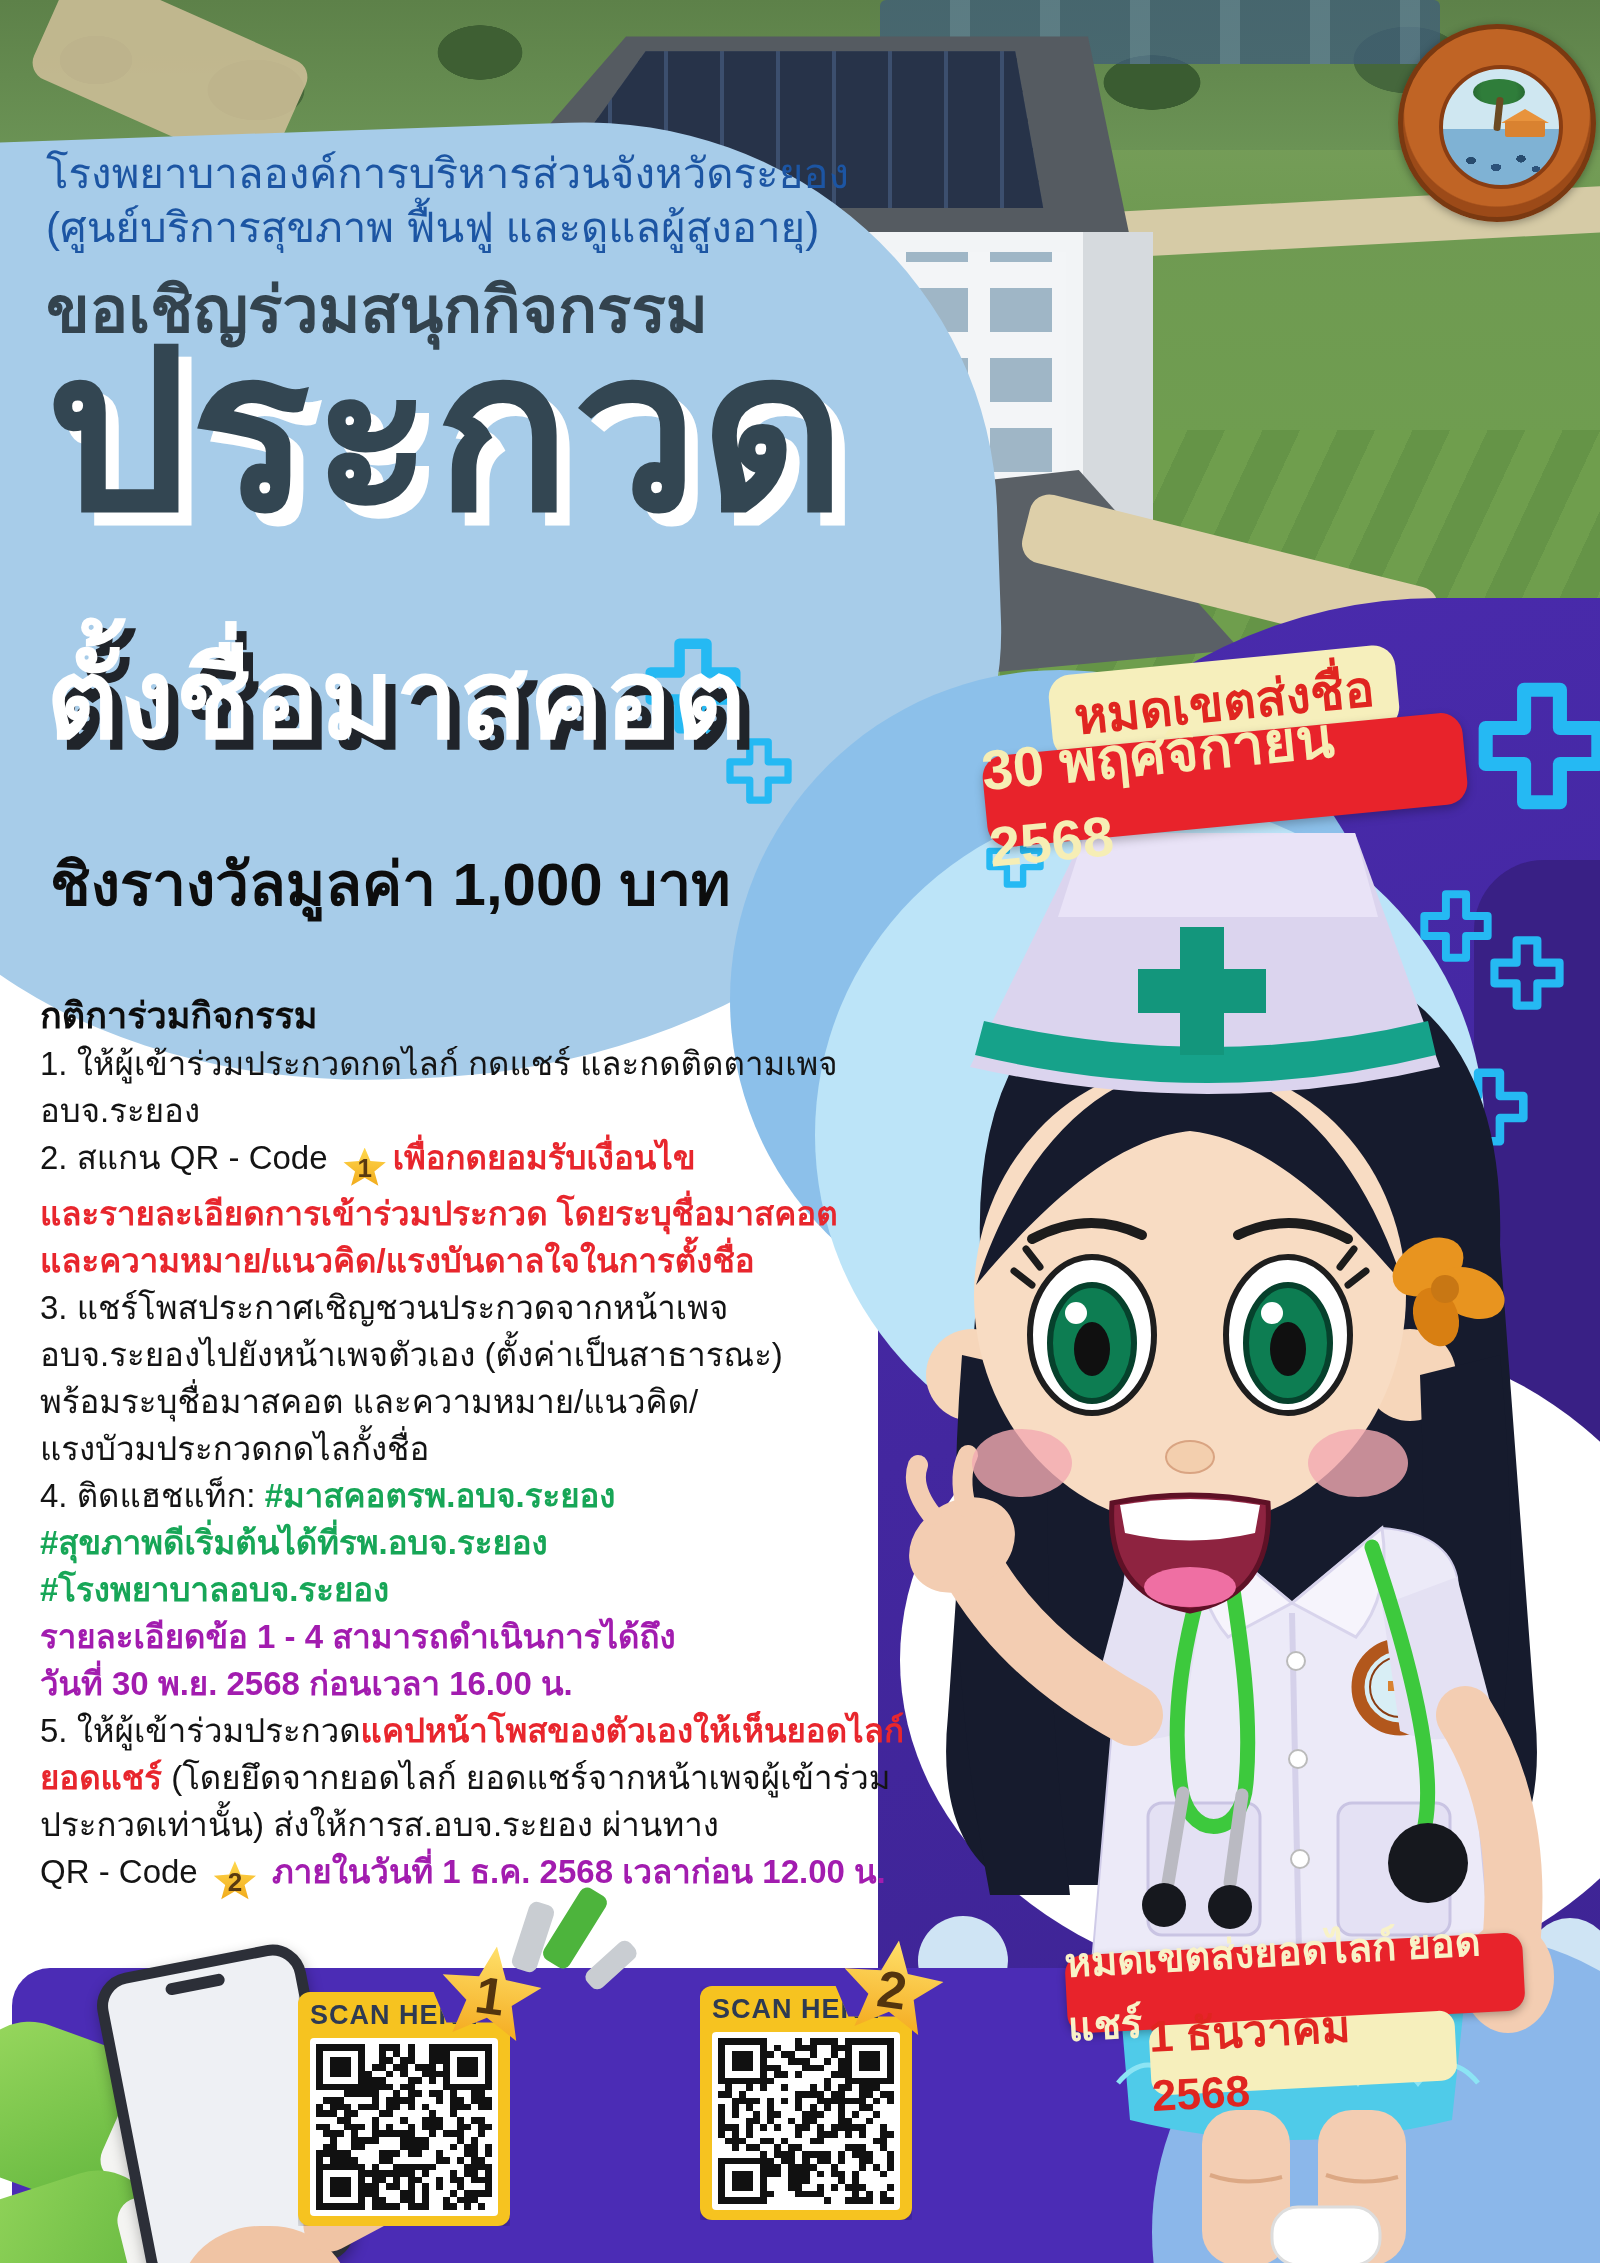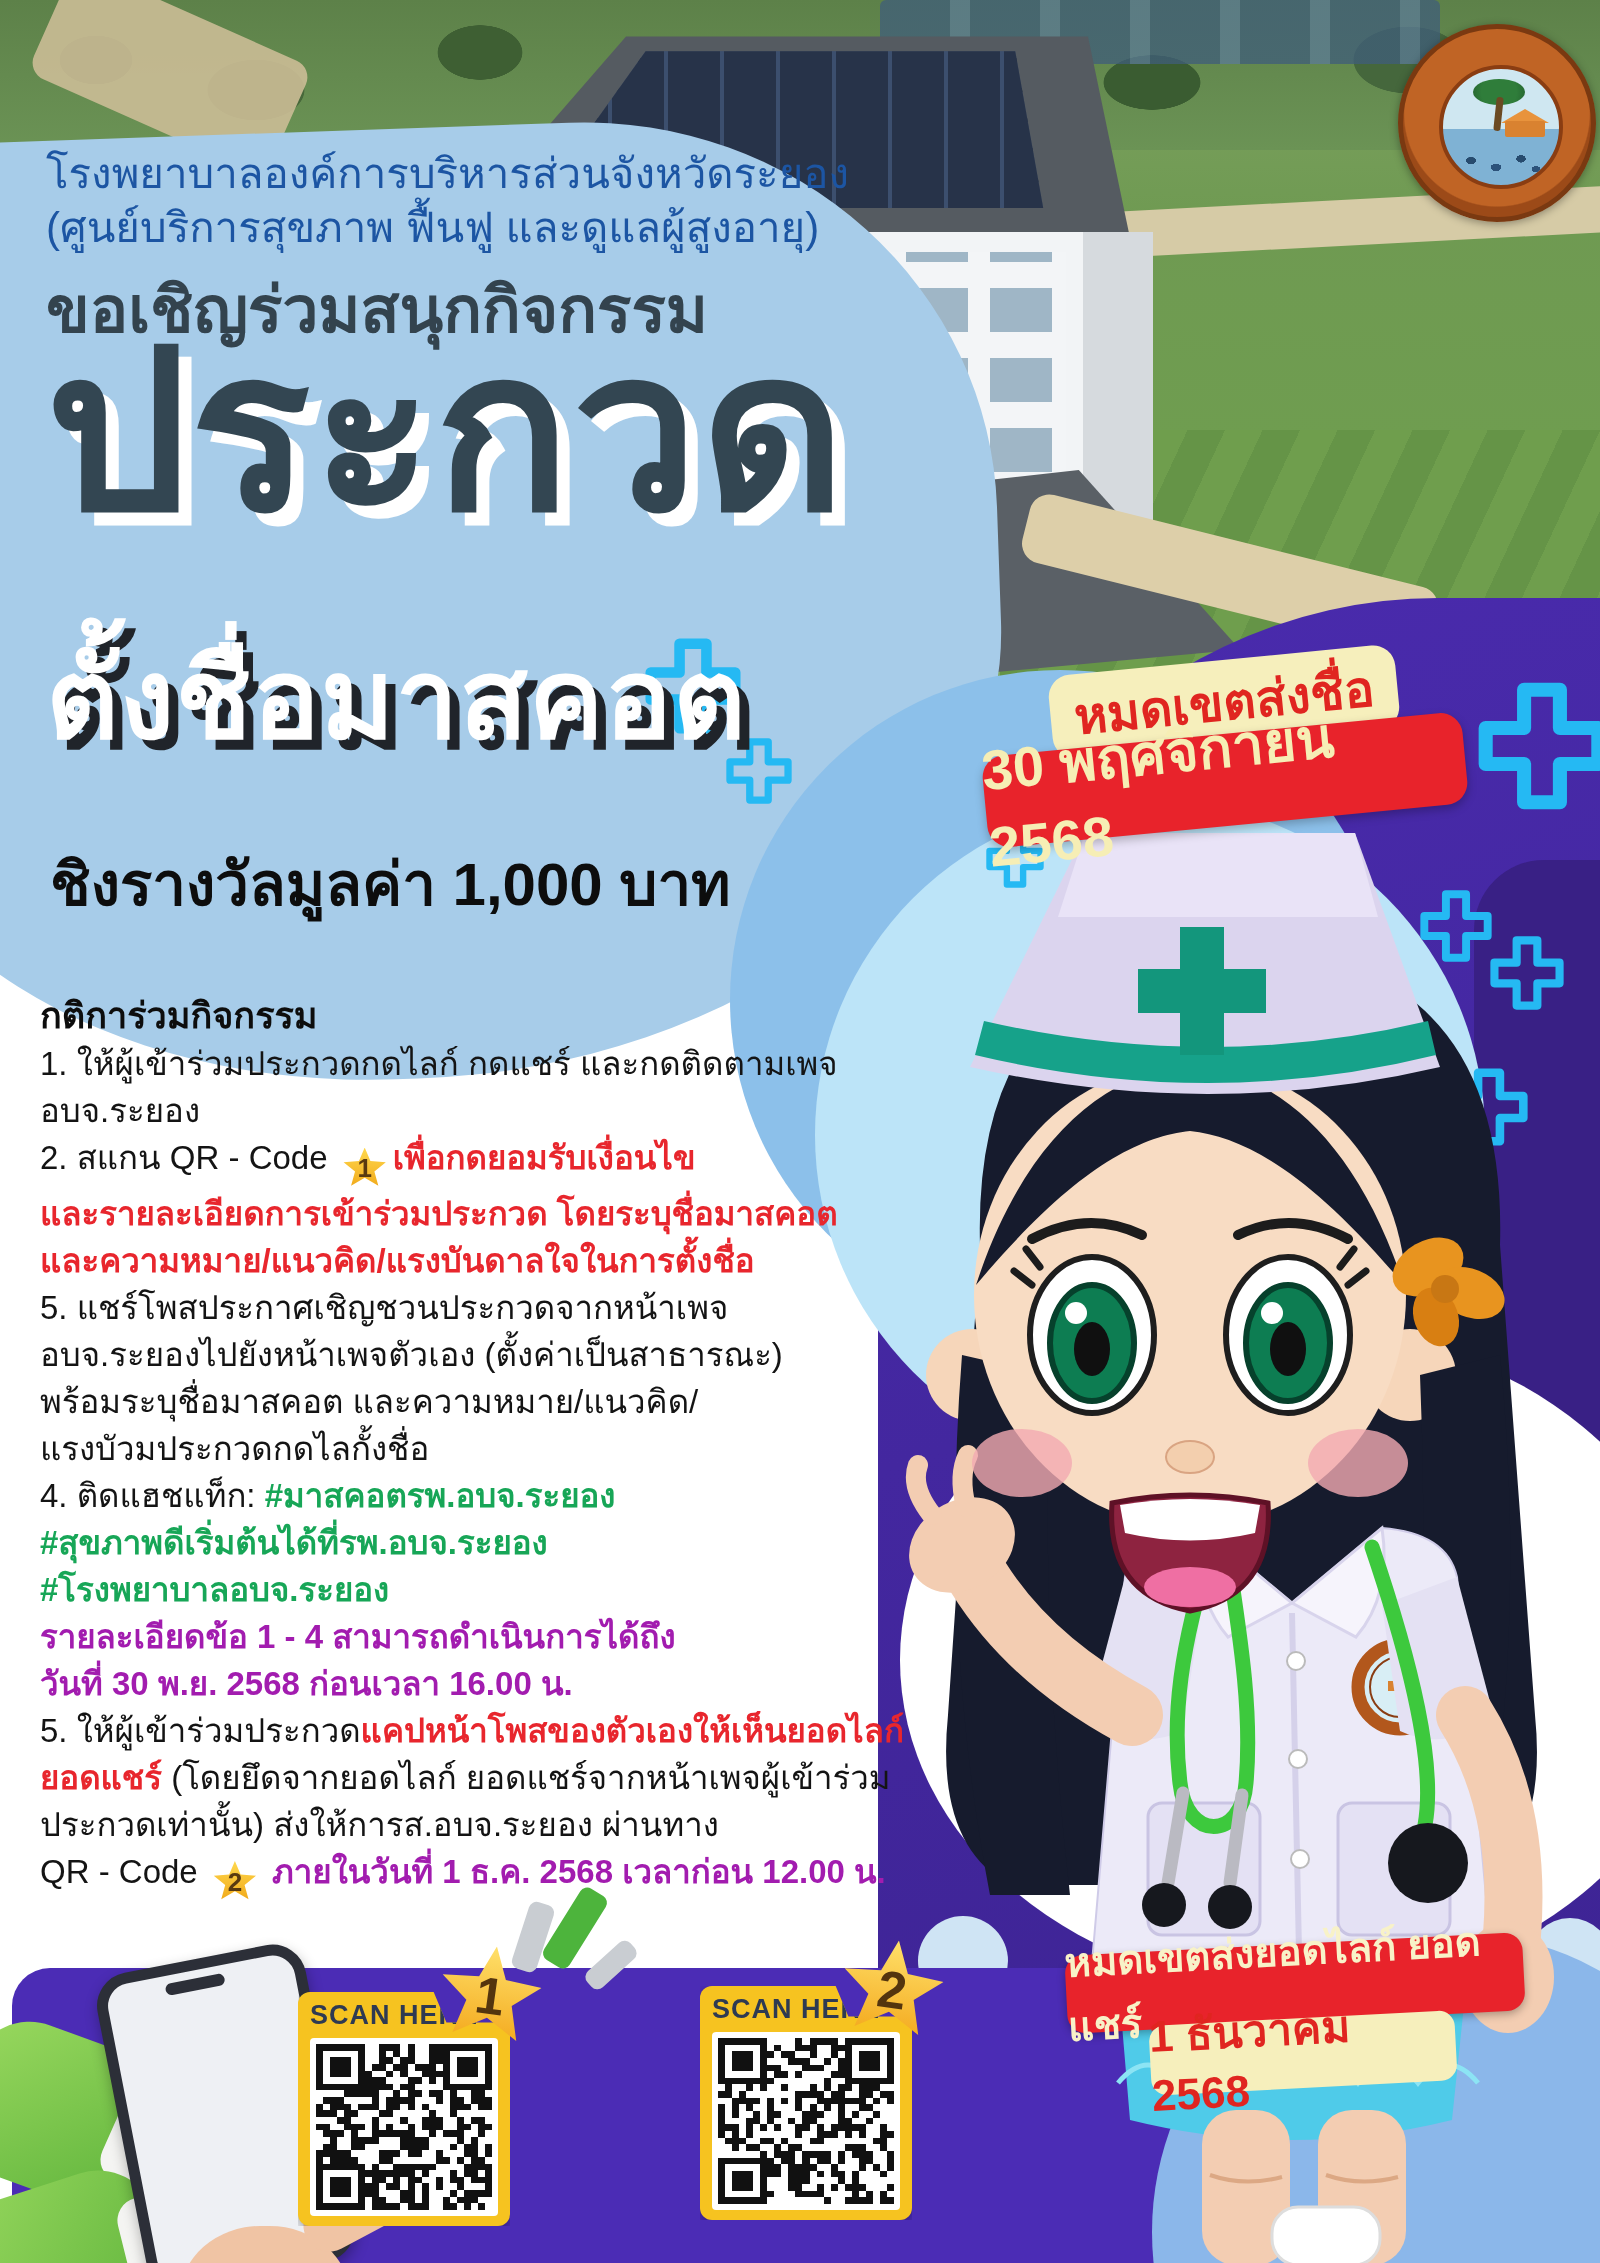"5. แชร์โพสประกาศเชิญชวนประกวดจากหน้าเพจ" span.rt-k { text: 5 -> 3 }
